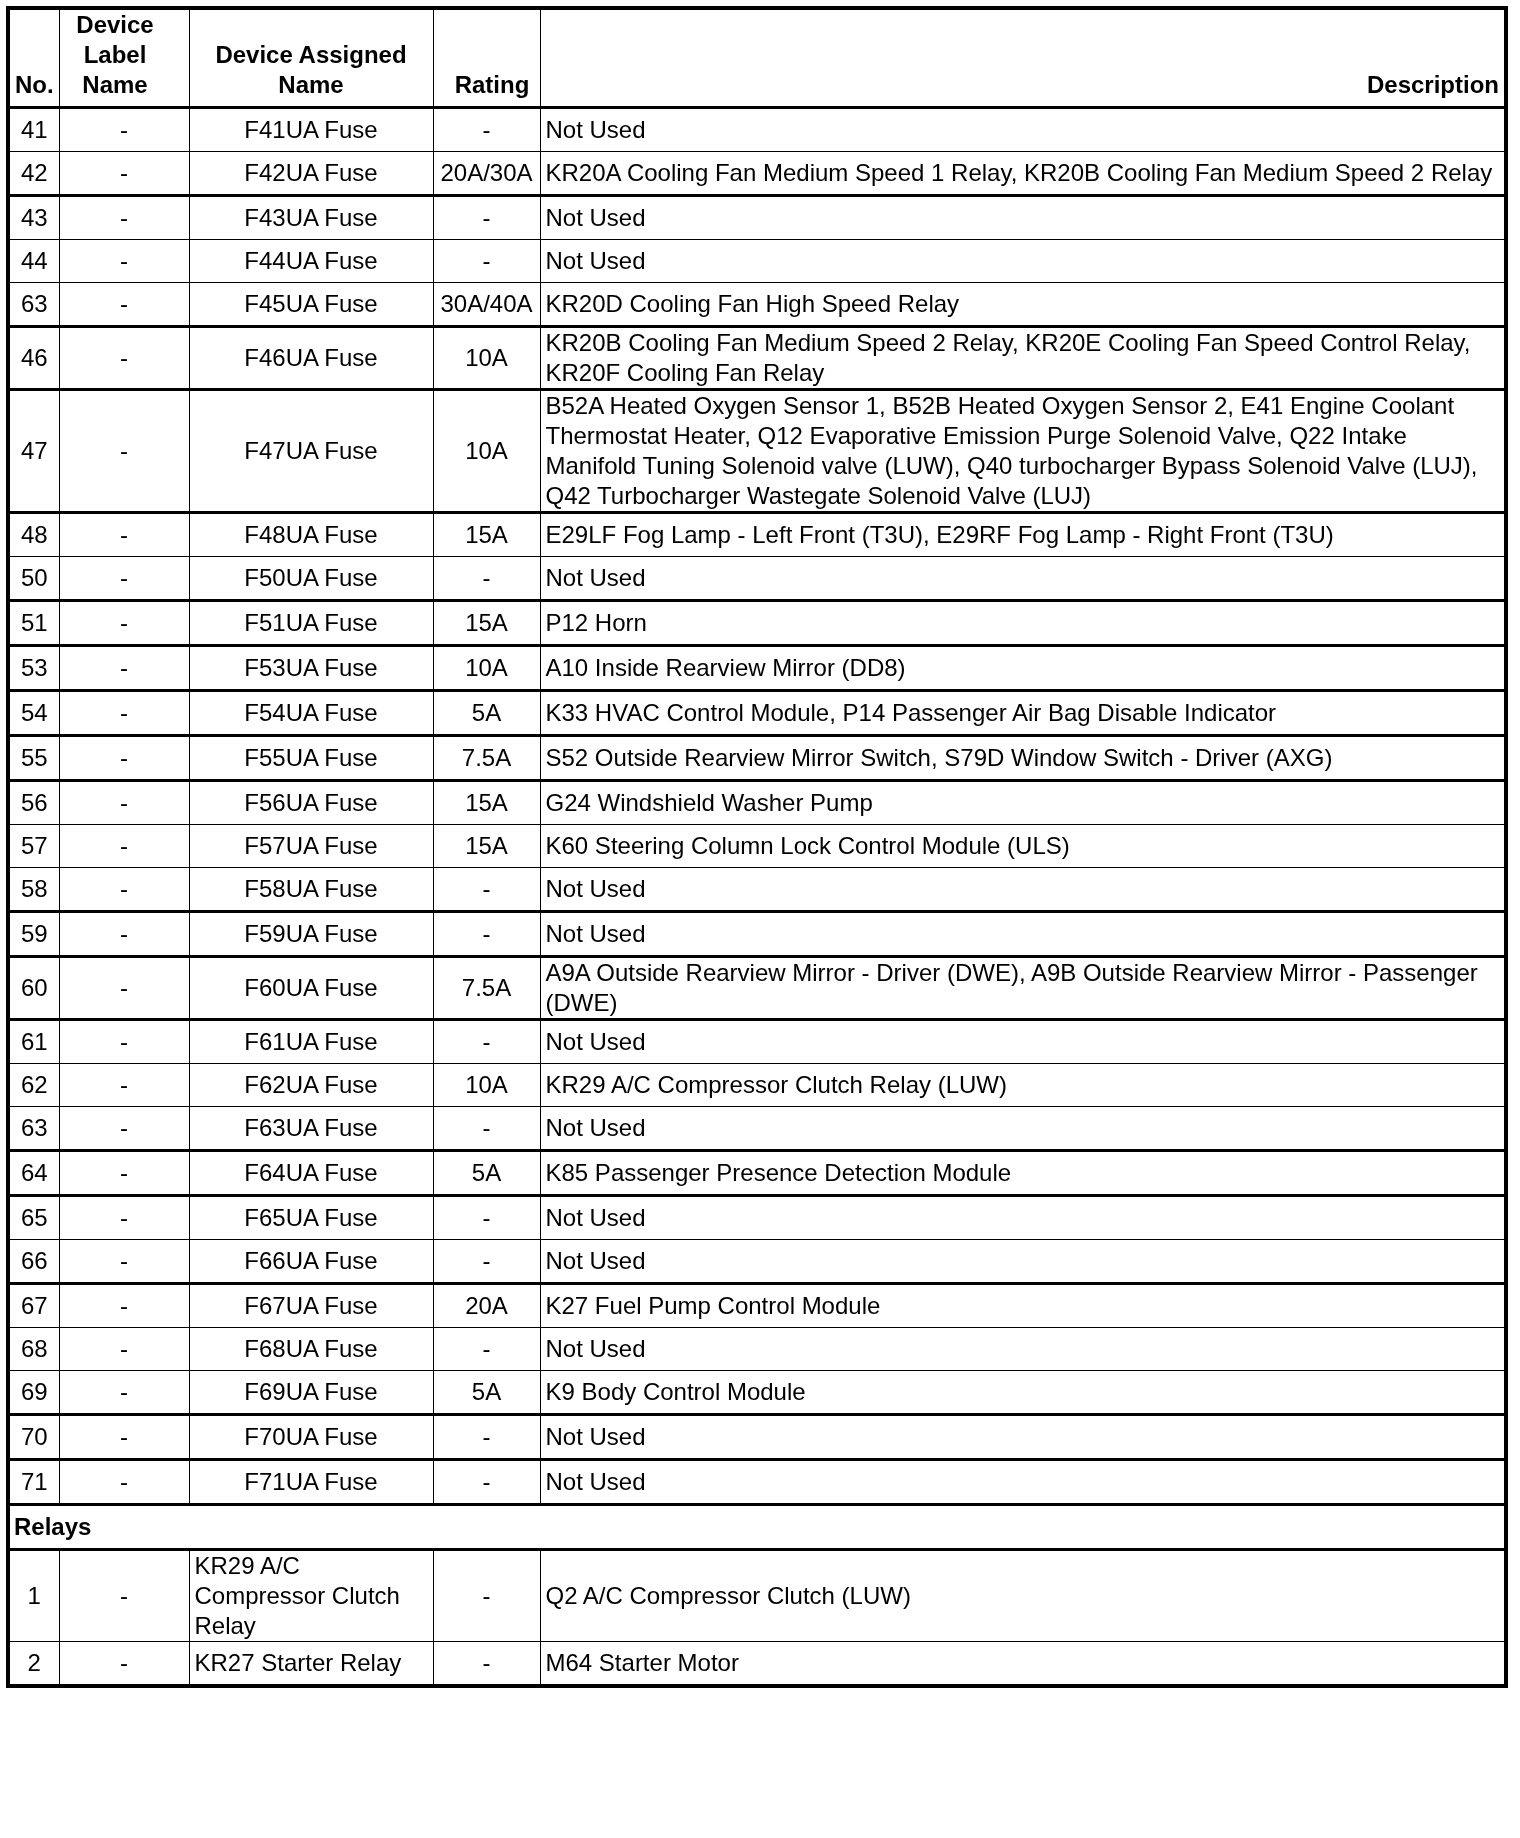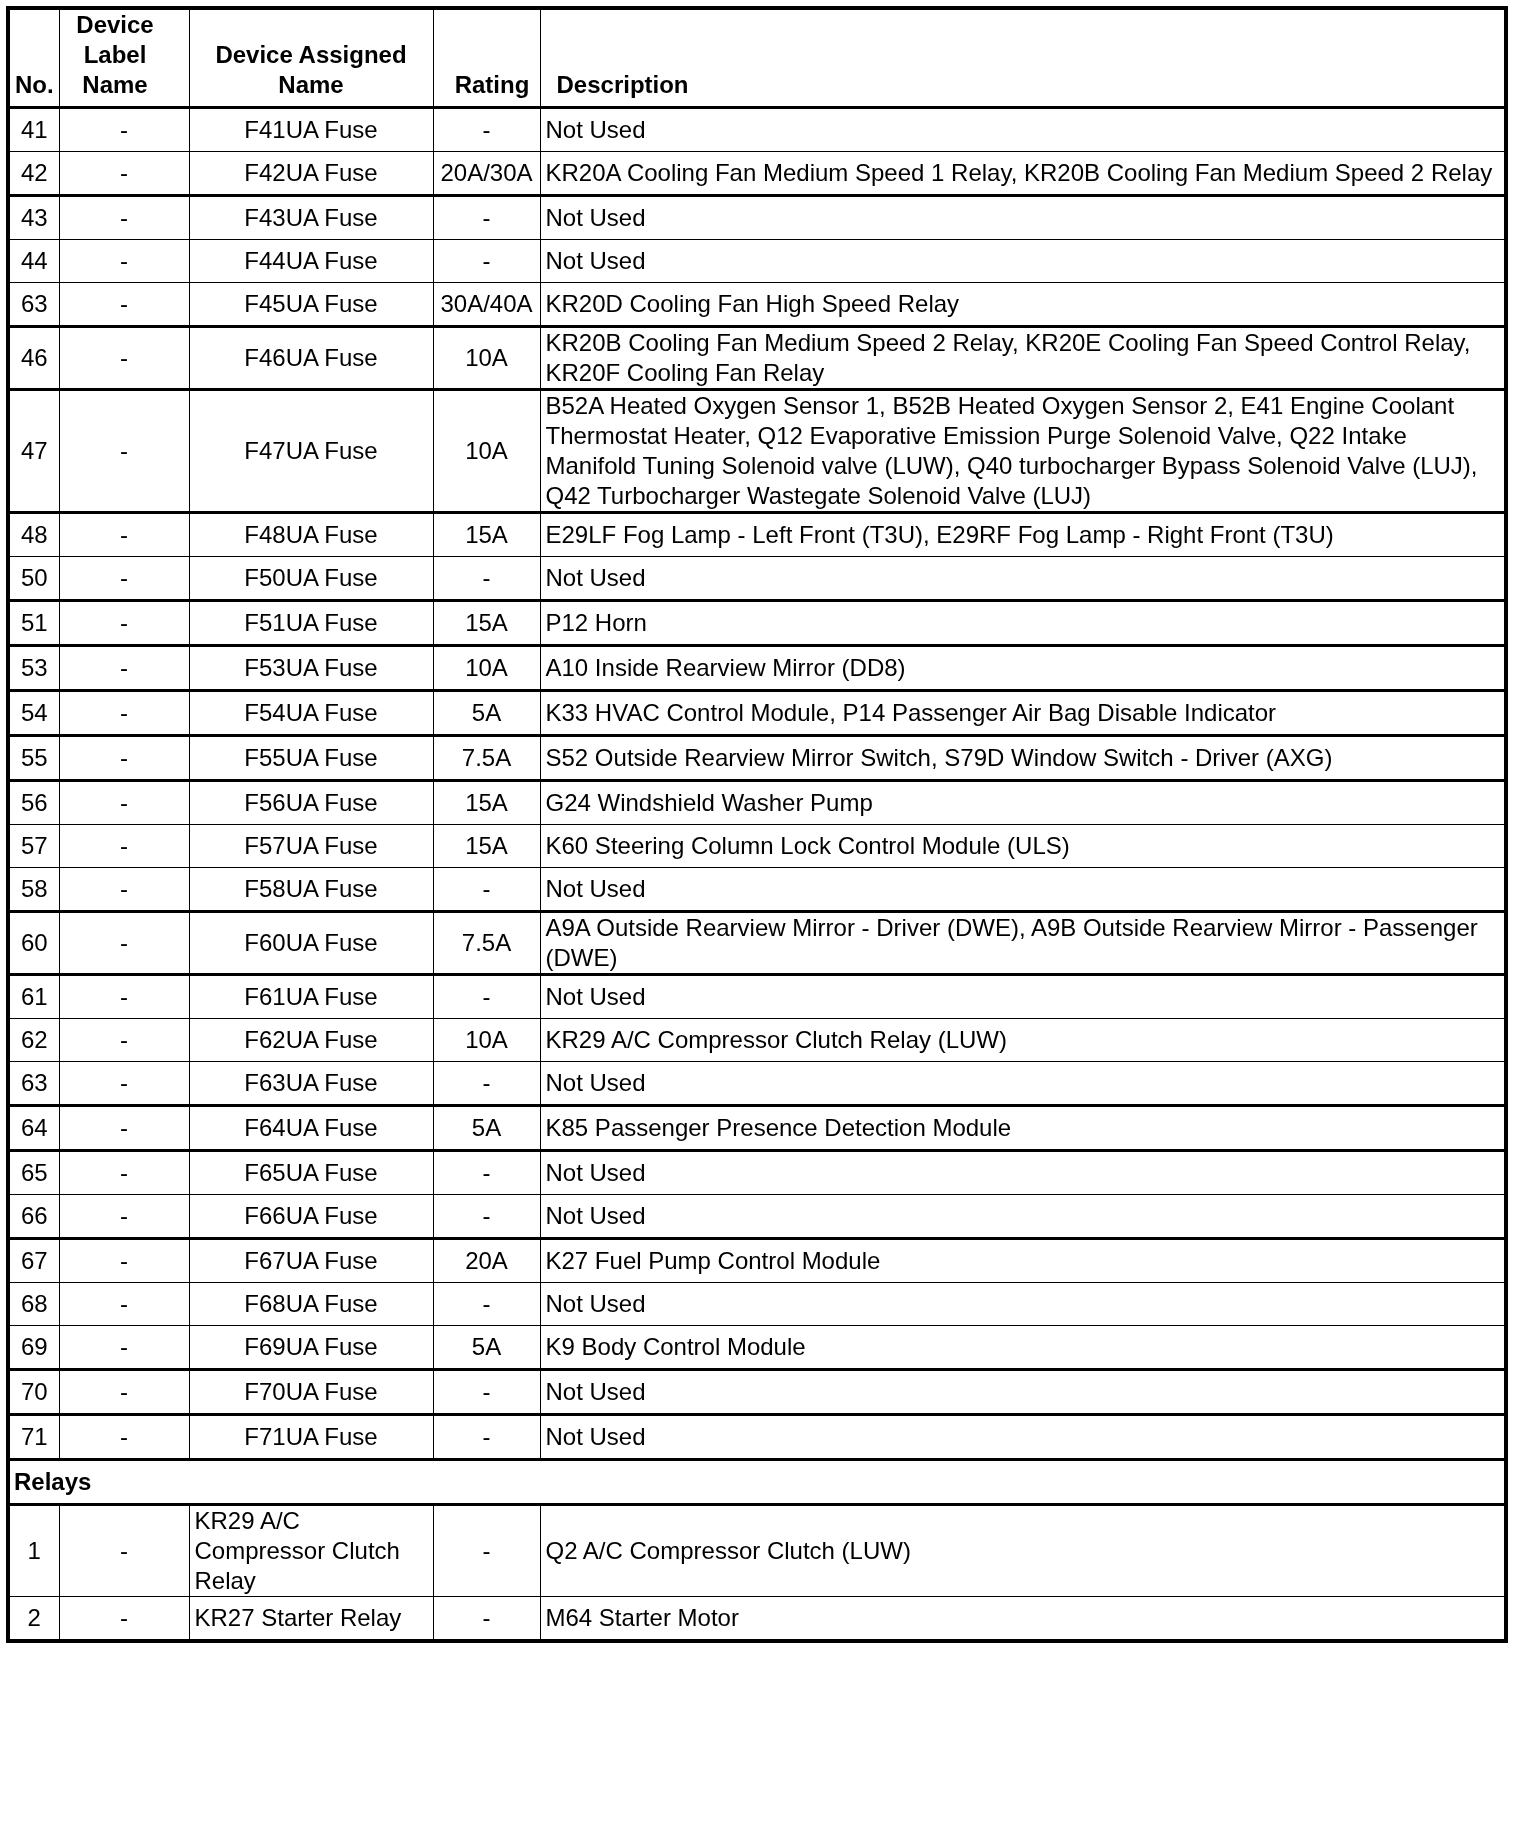"Description" table.fuse th.desc { text-align: left -> right }
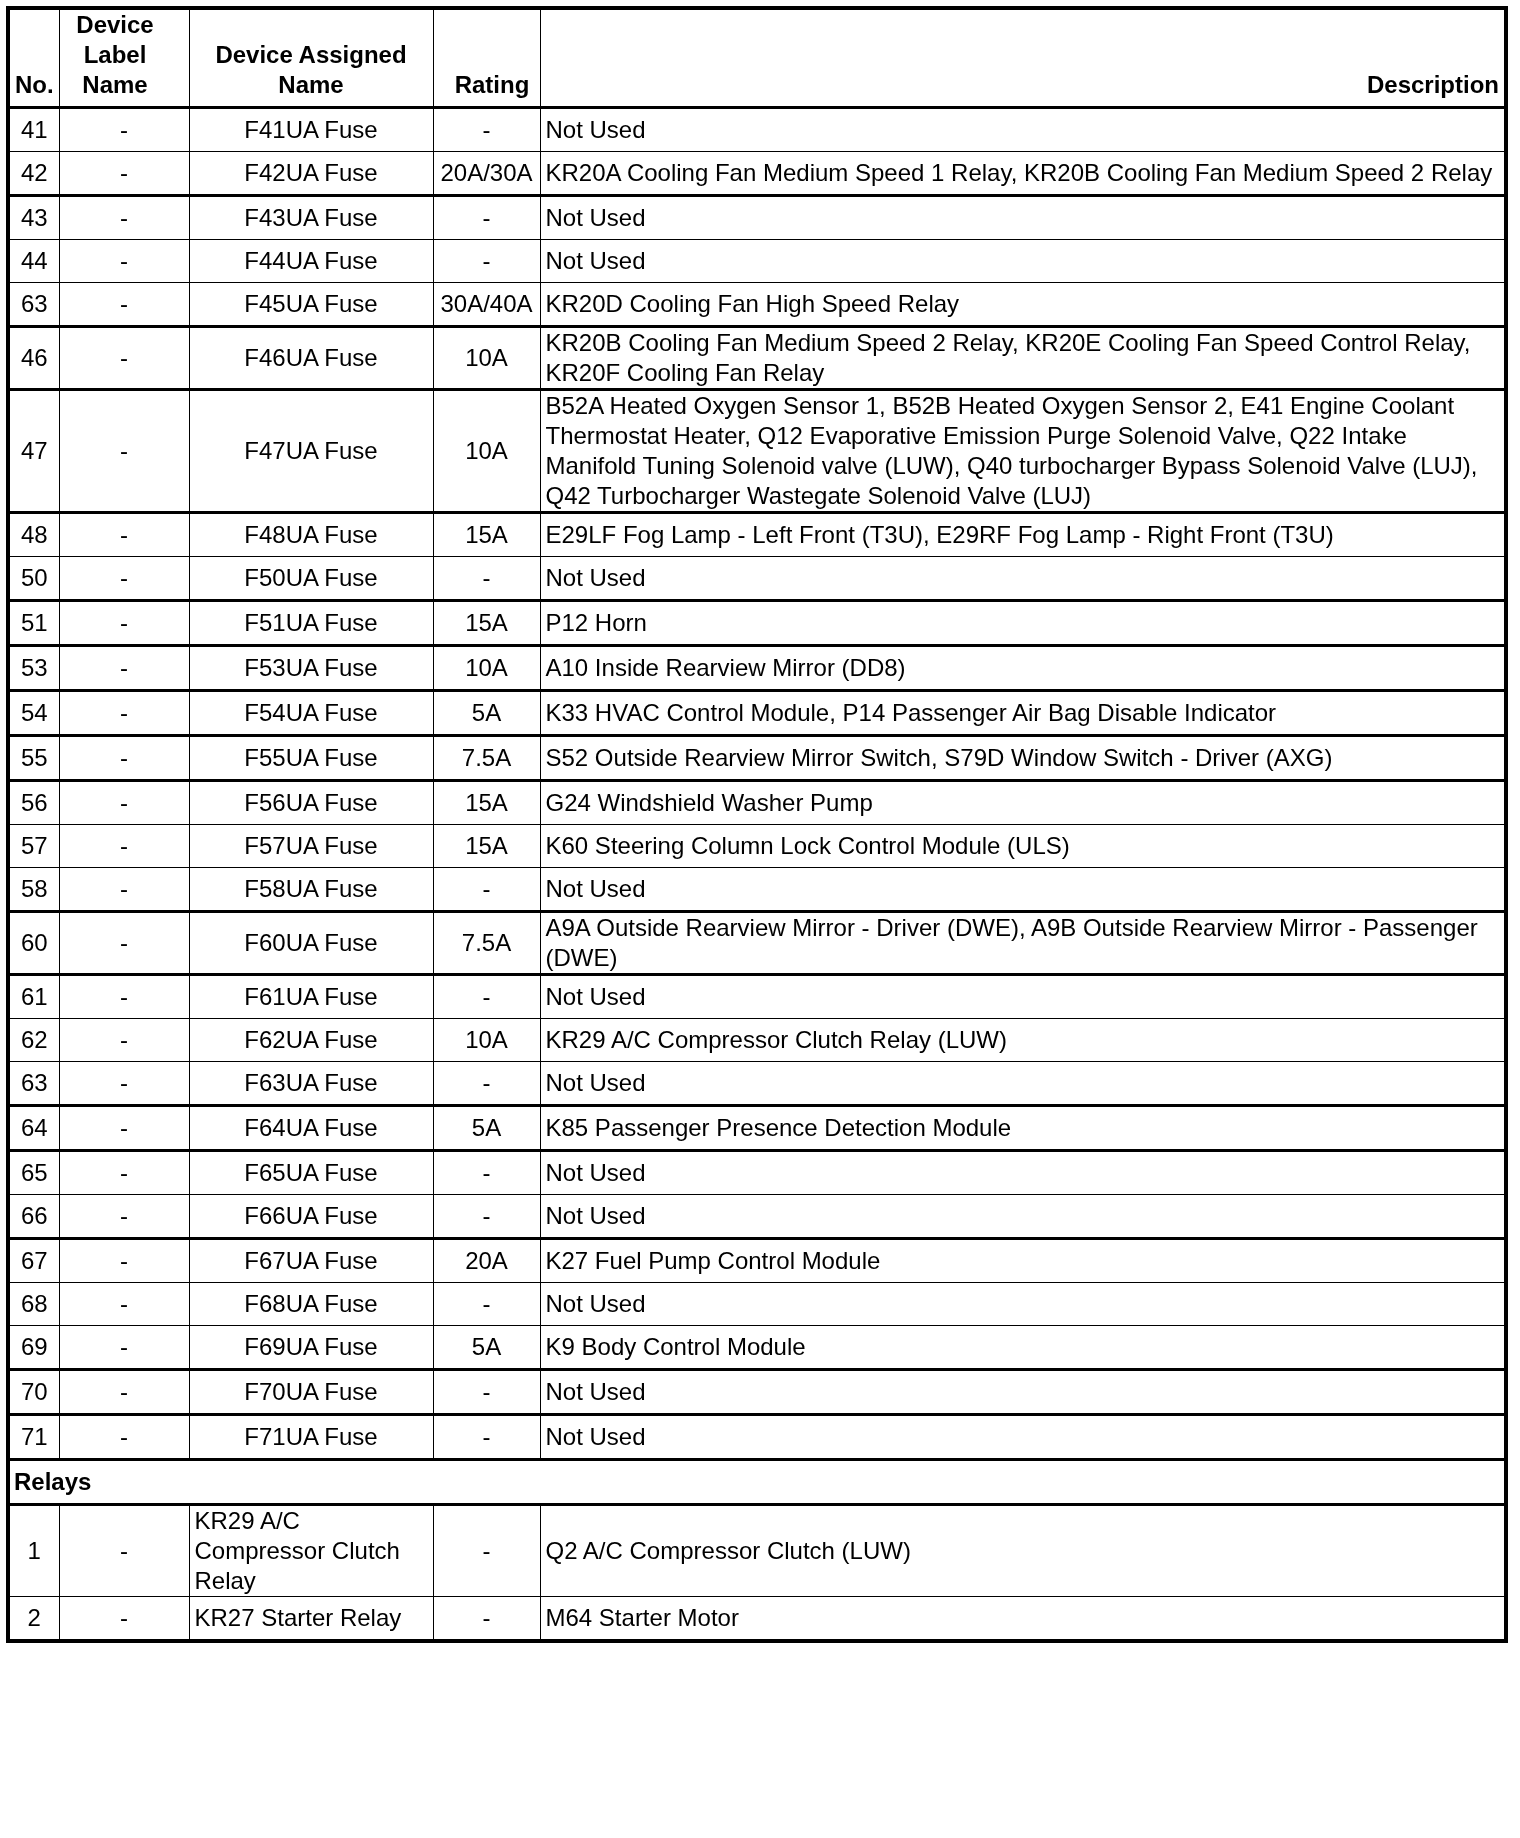"59" tr.row { html: none -> <tr> <td>59</td> <td>-</td> <td>F59UA Fuse</td> <td>-</td> <td>Not Used</td> </tr> }
